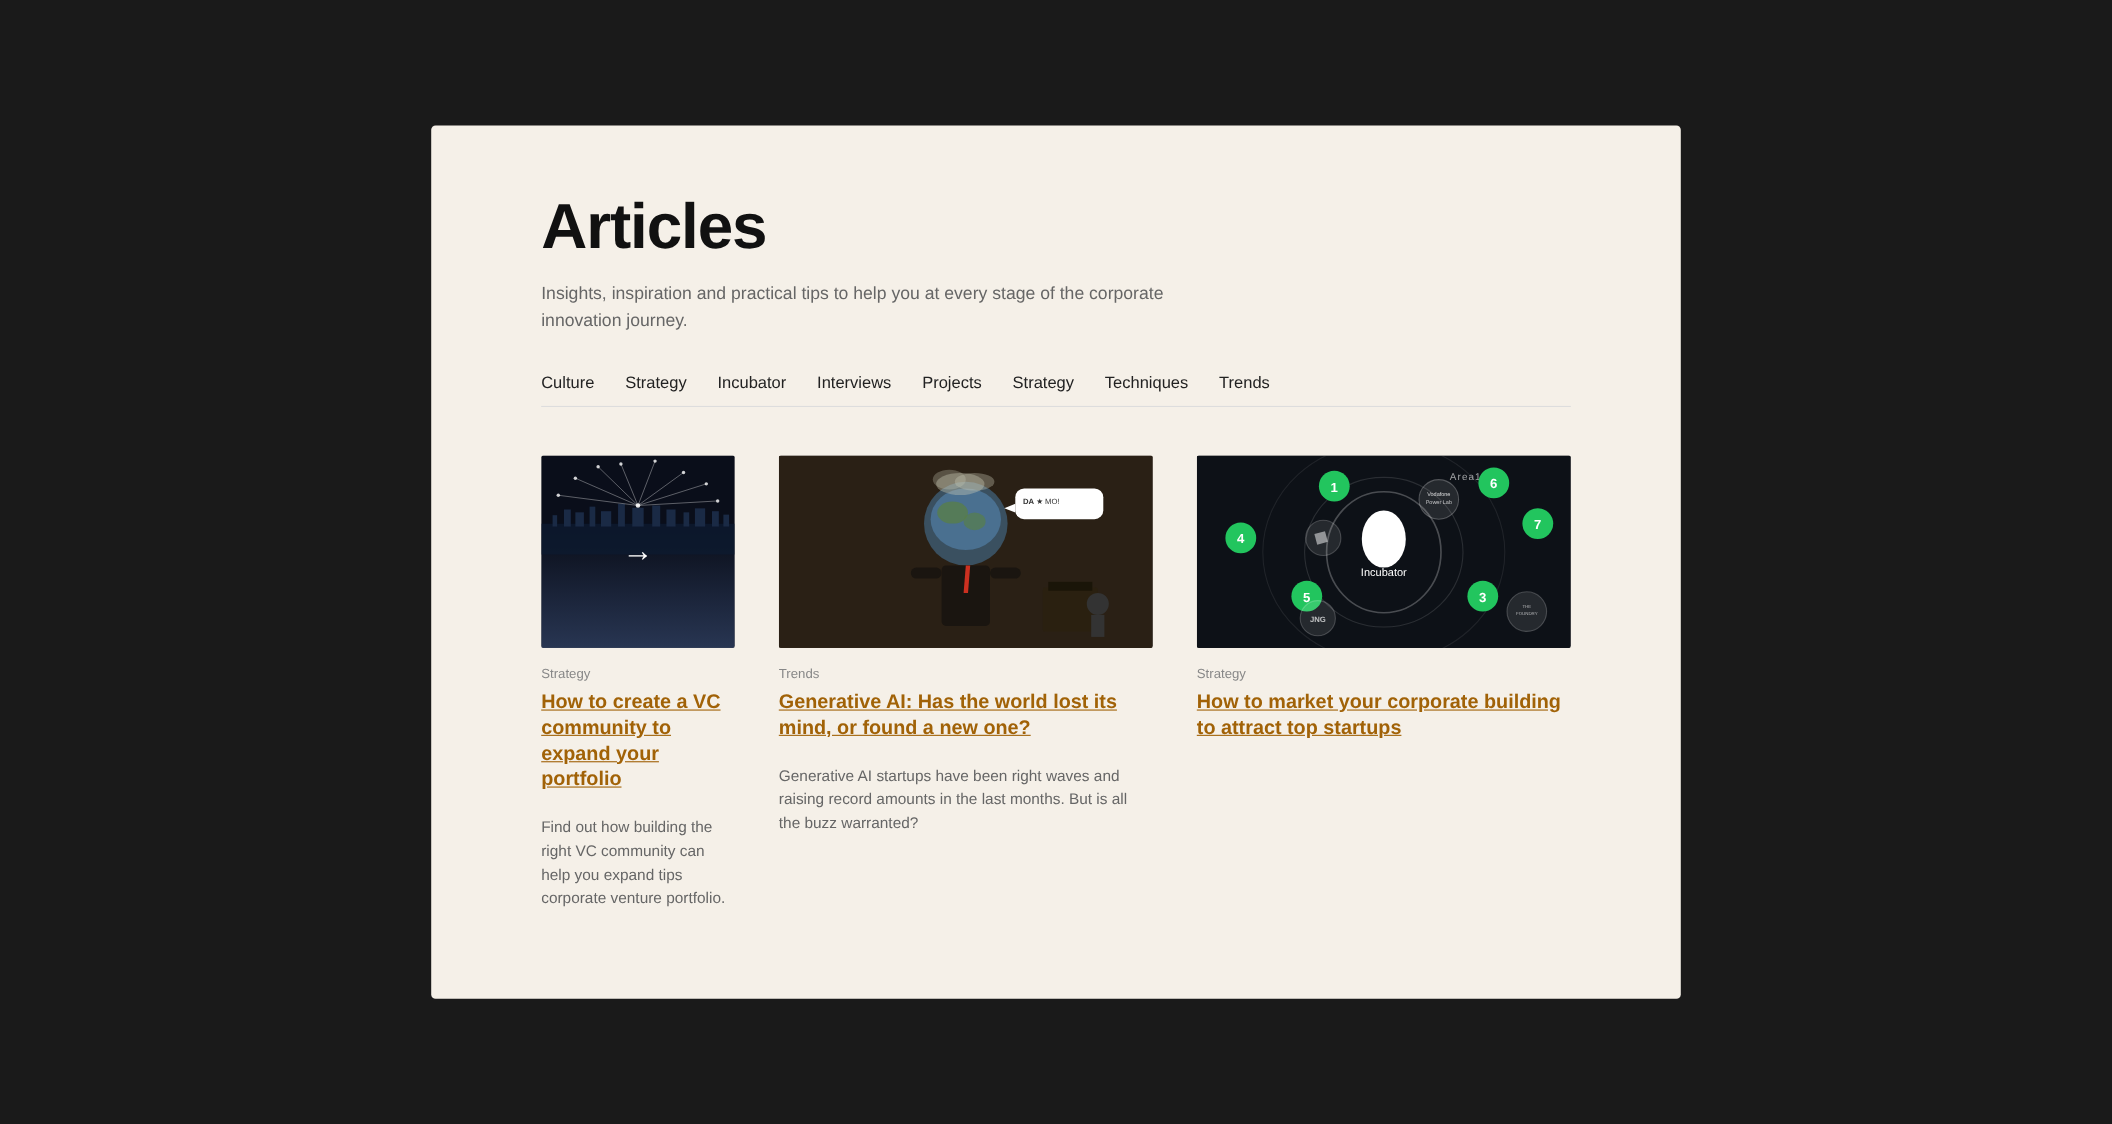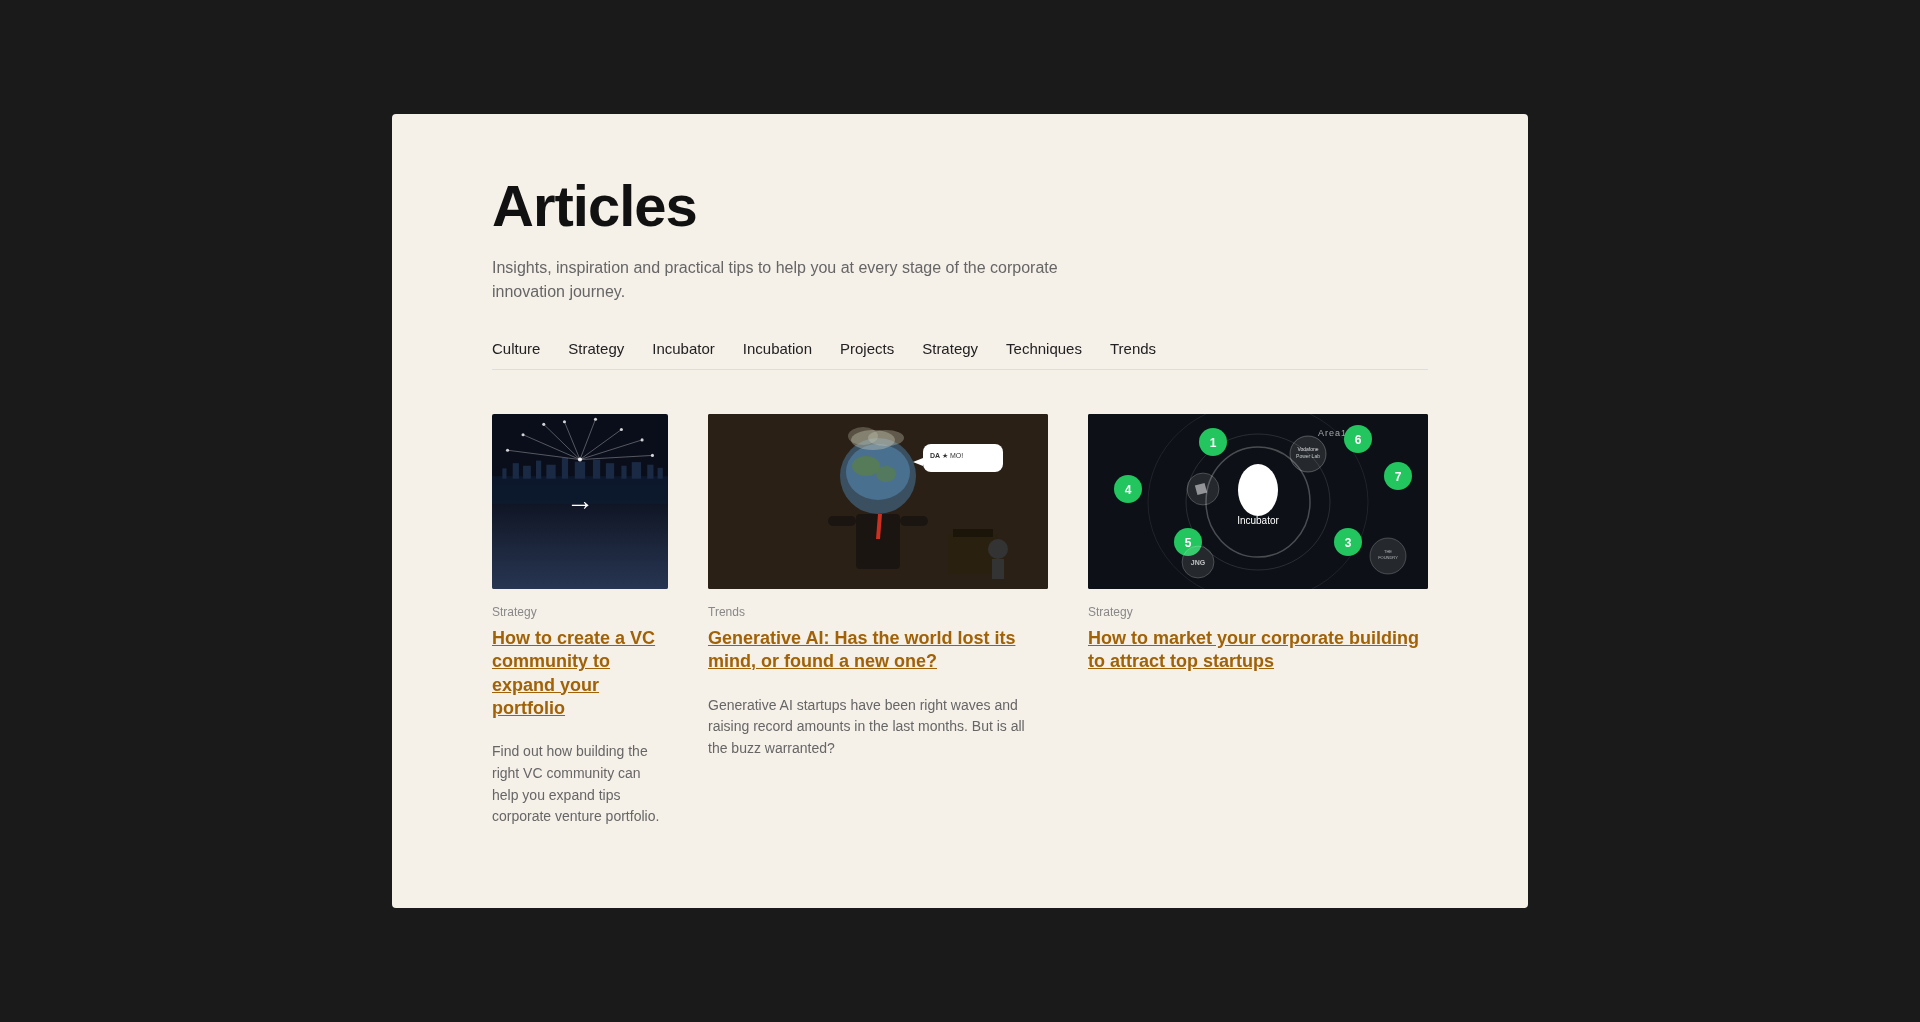"Incubation" a.category-nav-item { text: Incubation -> Interviews }
